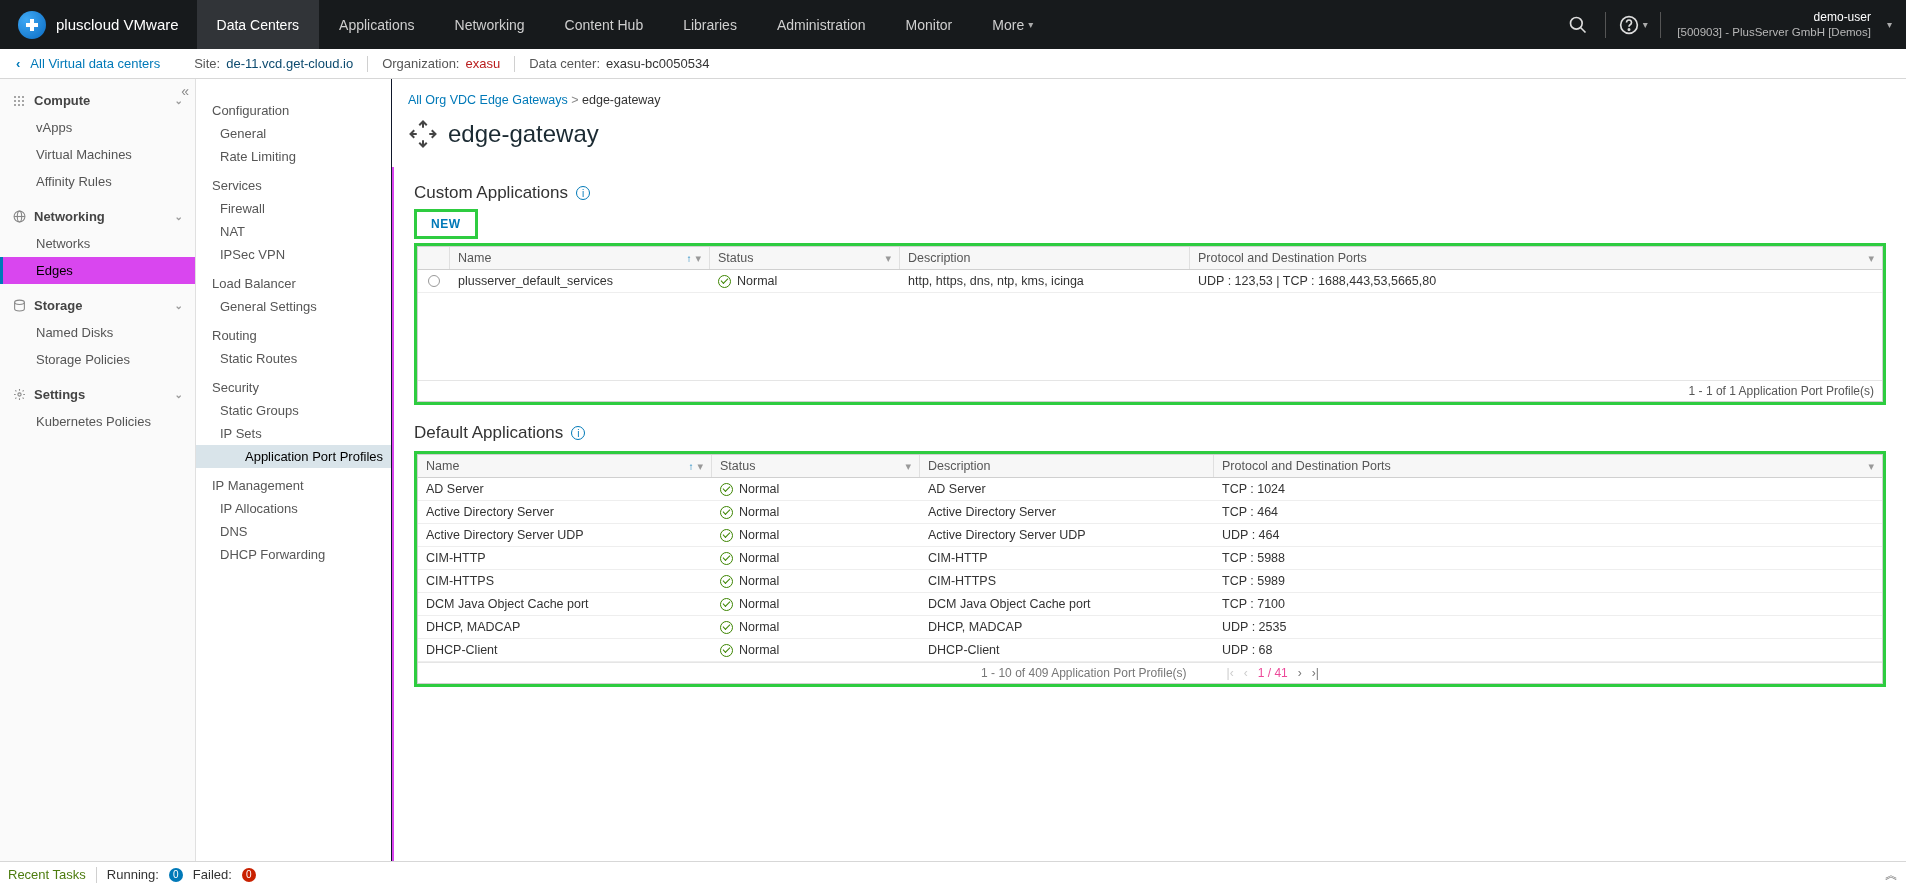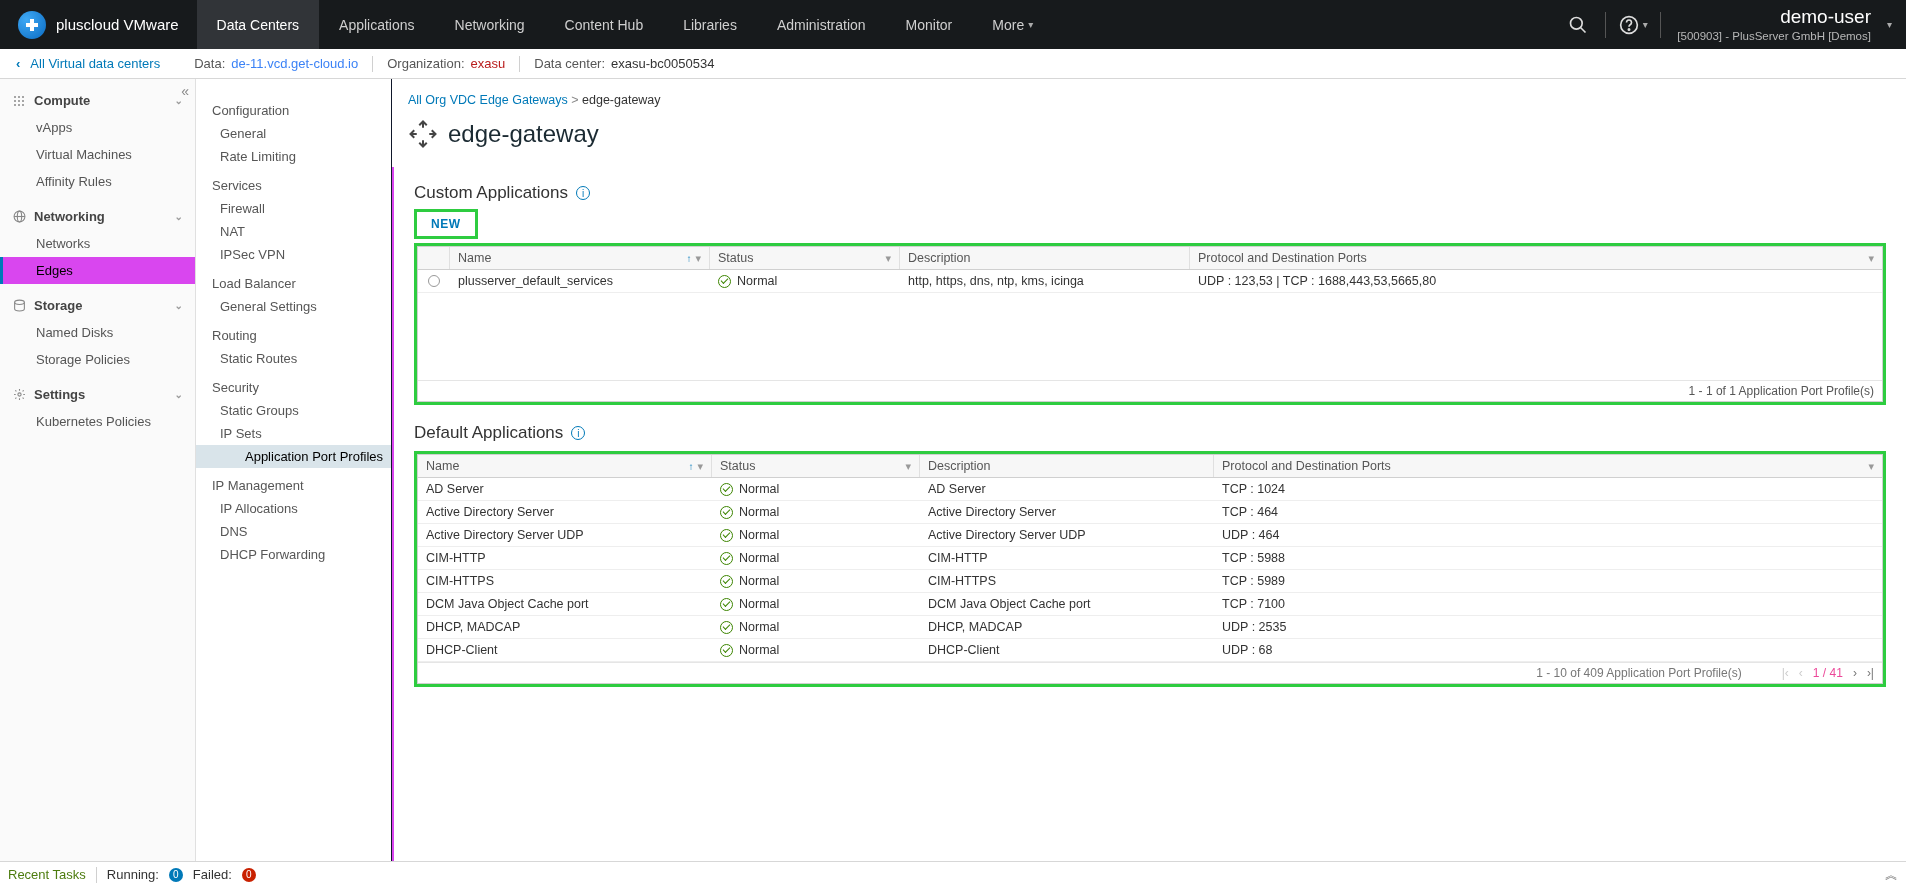"demo-user" .user-name { font-size: 19px -> 12px }
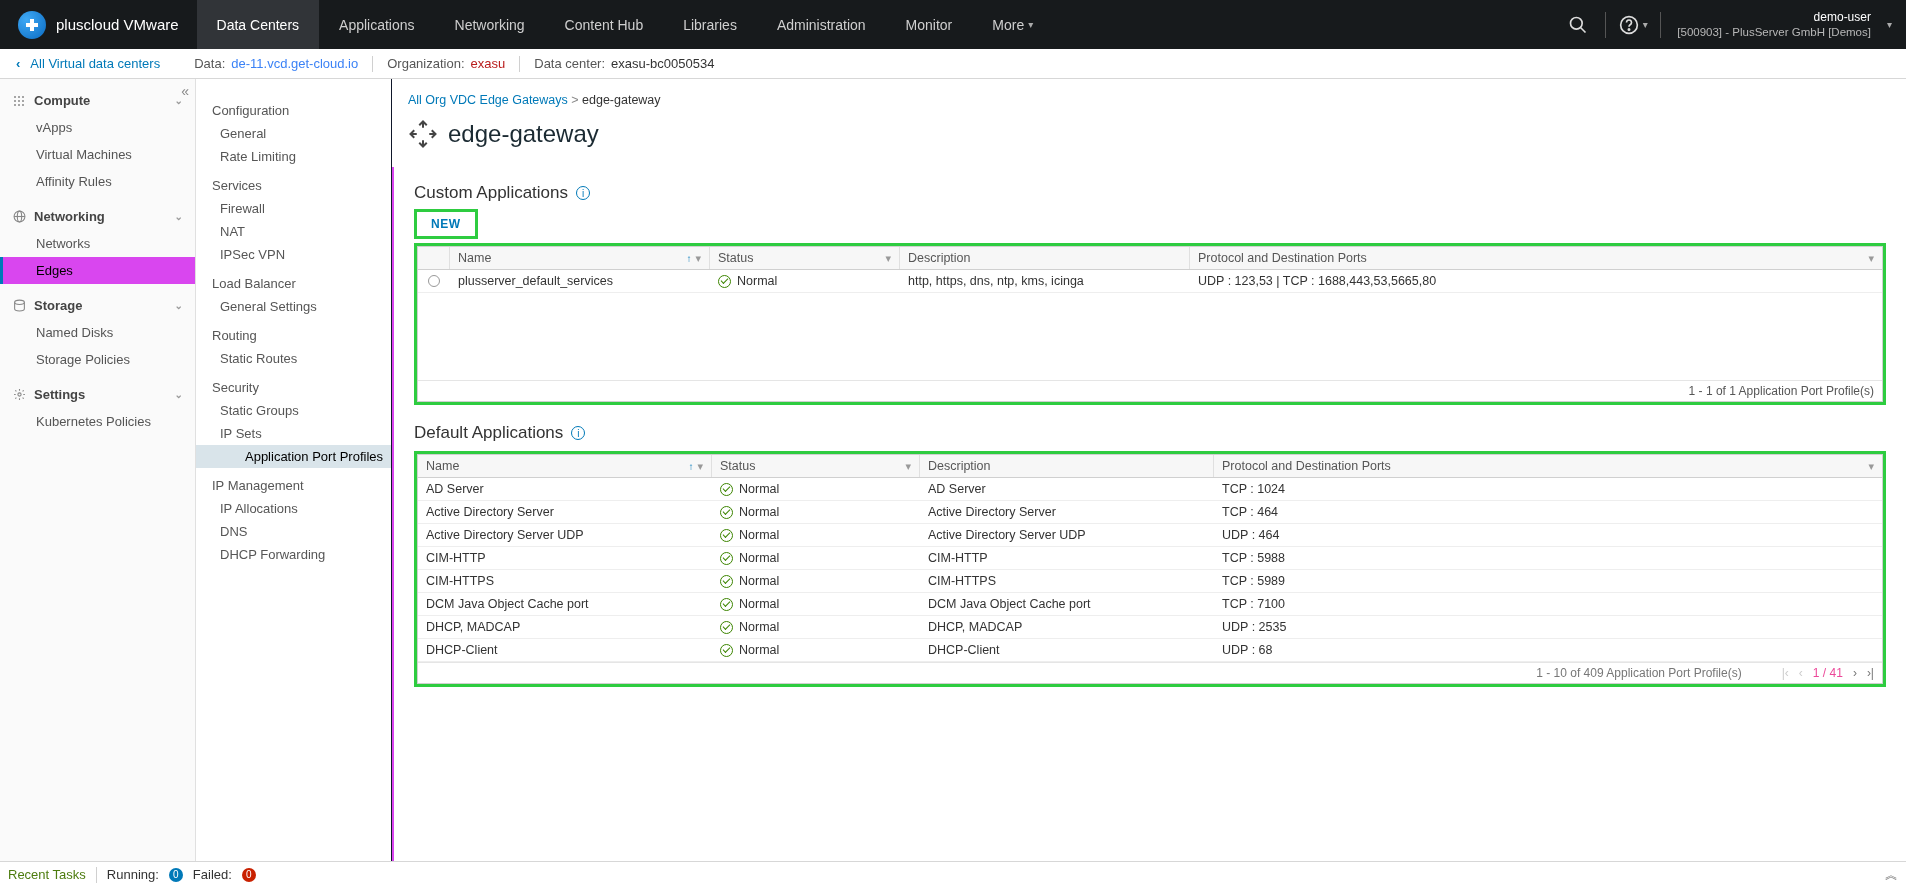"Data:" span { text: Data -> Site }
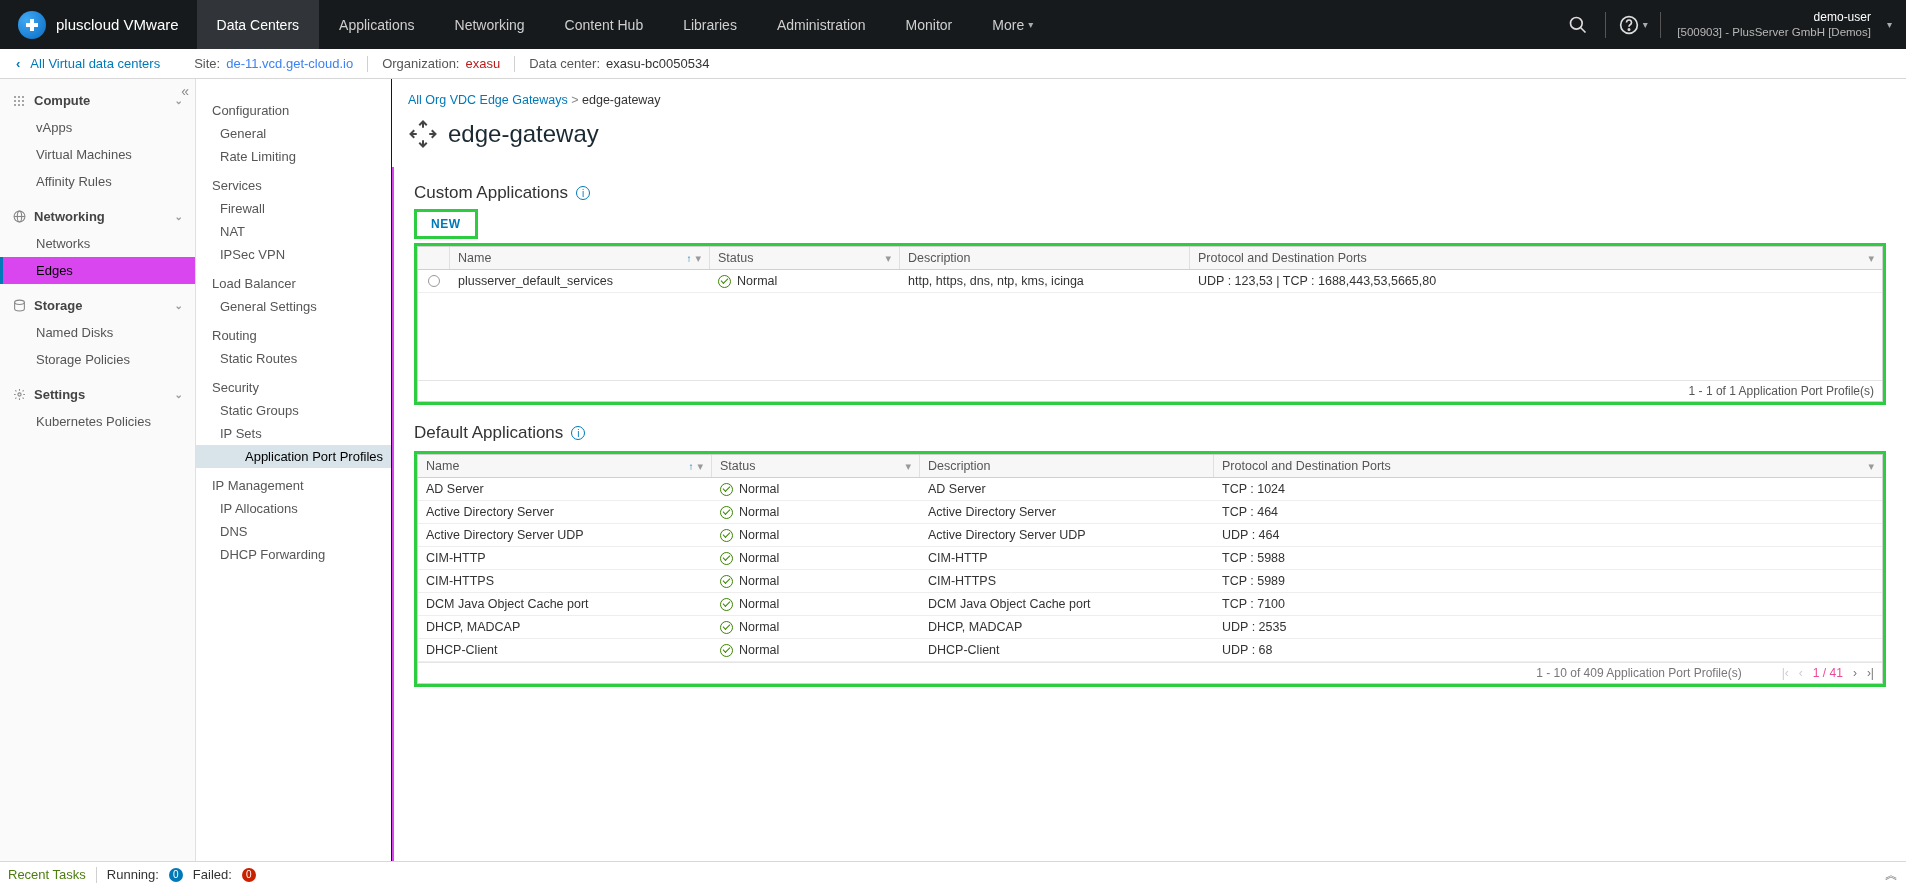"de-11.vcd.get-cloud.io" span { color: #3b82f6 -> #0c4a6e }
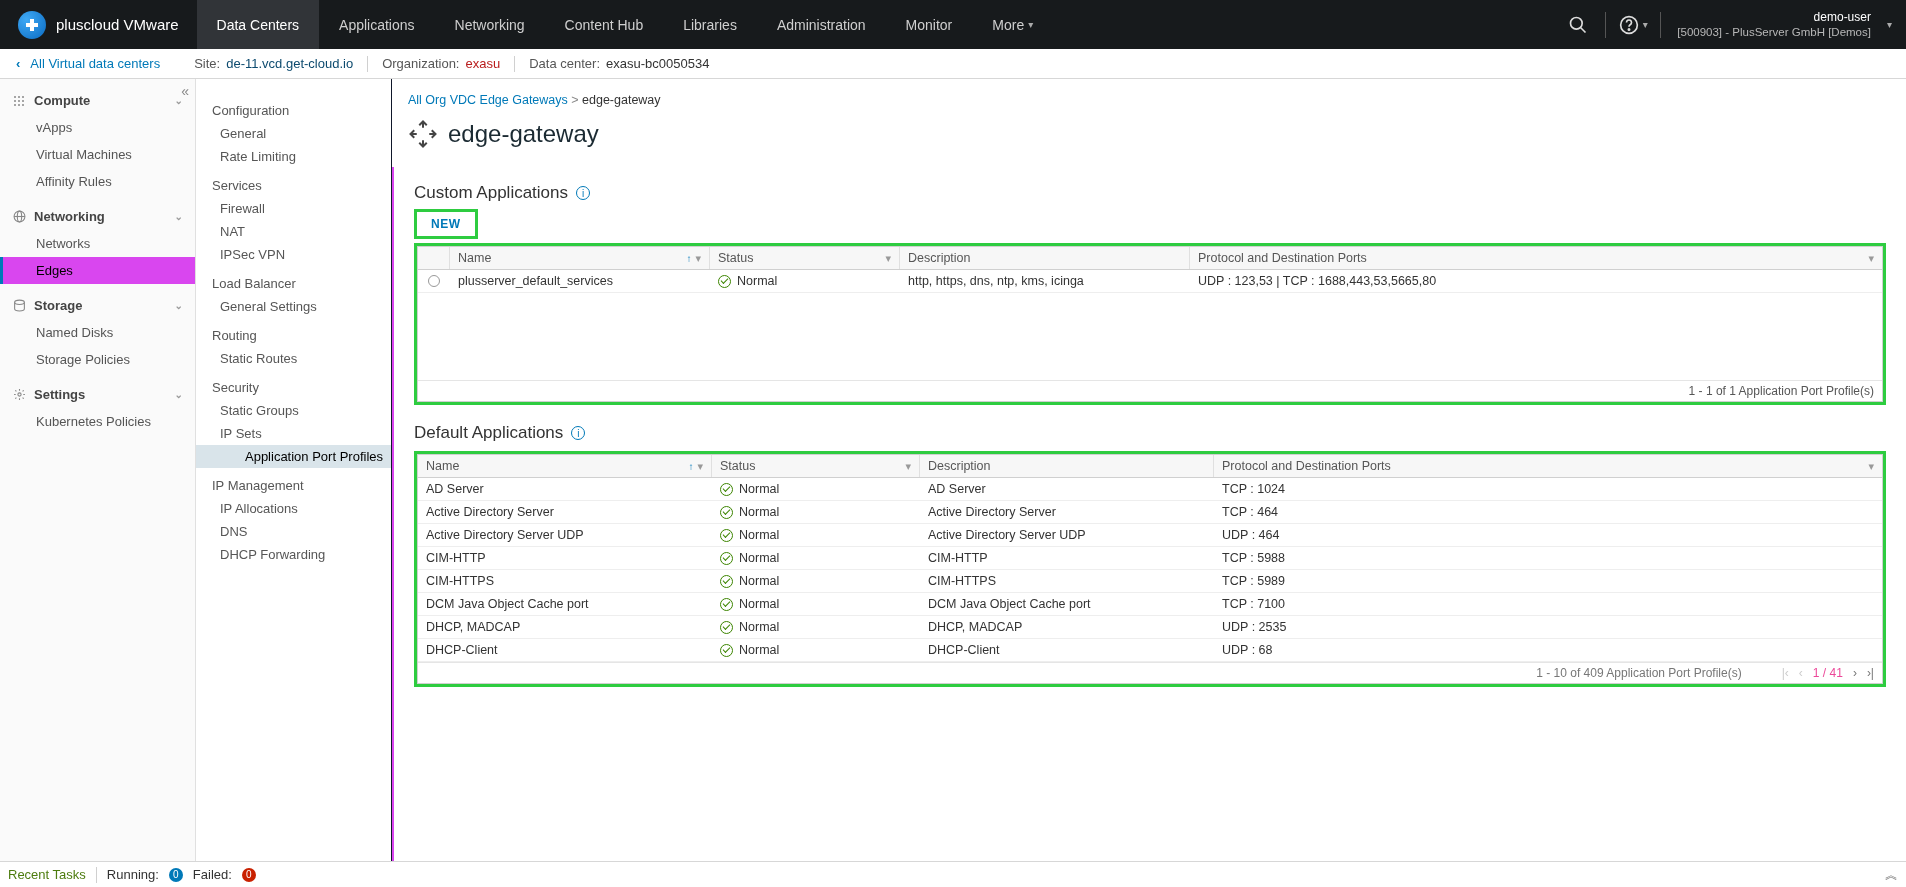"1 - 10 of 409" .pager { justify-content: flex-end -> center }
